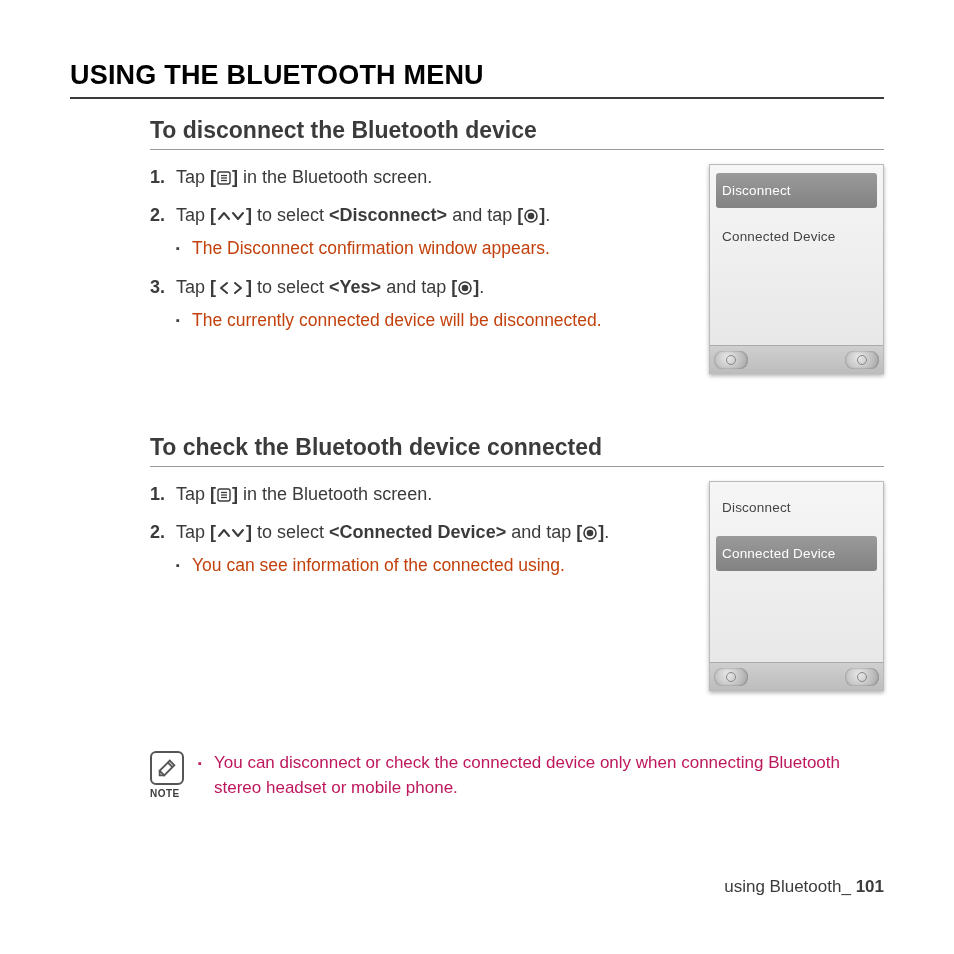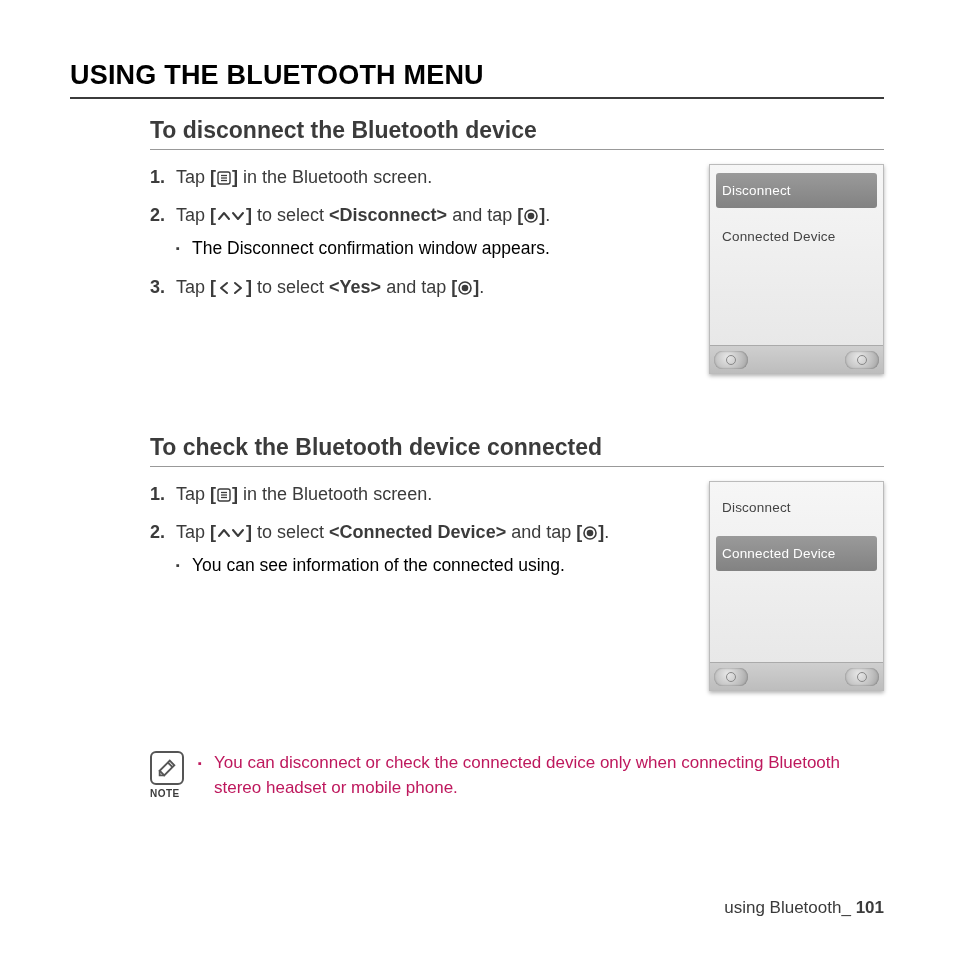"The Disconnect confirmation window" ol.steps .sub li { color: #000000 -> #c2410c }
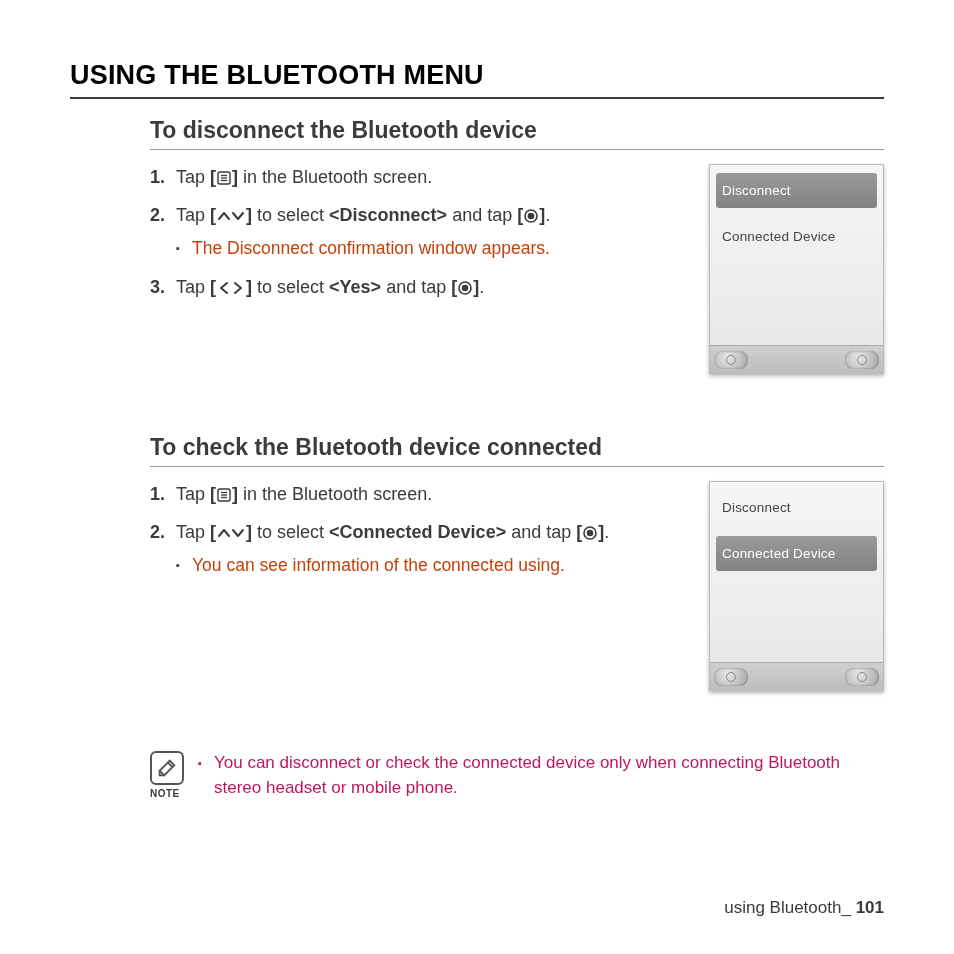"The currently connected device will" ul.sub { html: none -> <ul> <li>The currently connected device will be disconnected.</li> </ul> }
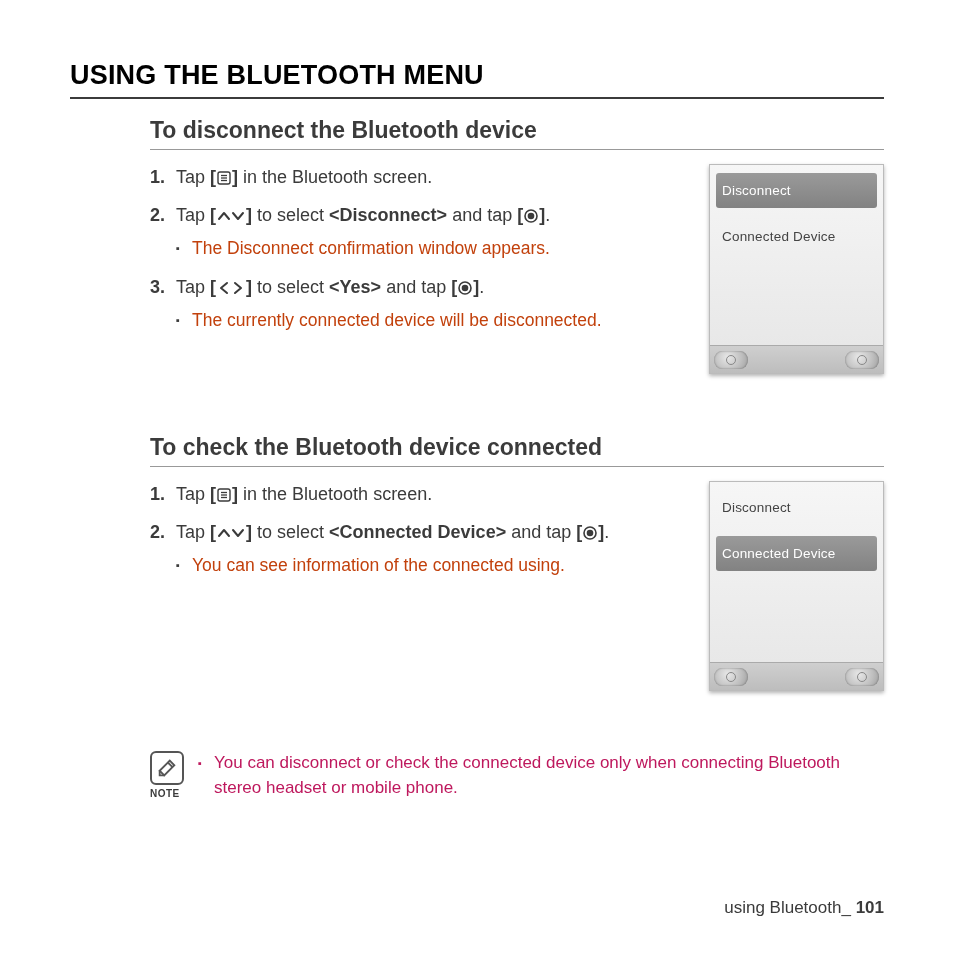"using Bluetooth_ 101" .footer { bottom: 36px -> 57px }
